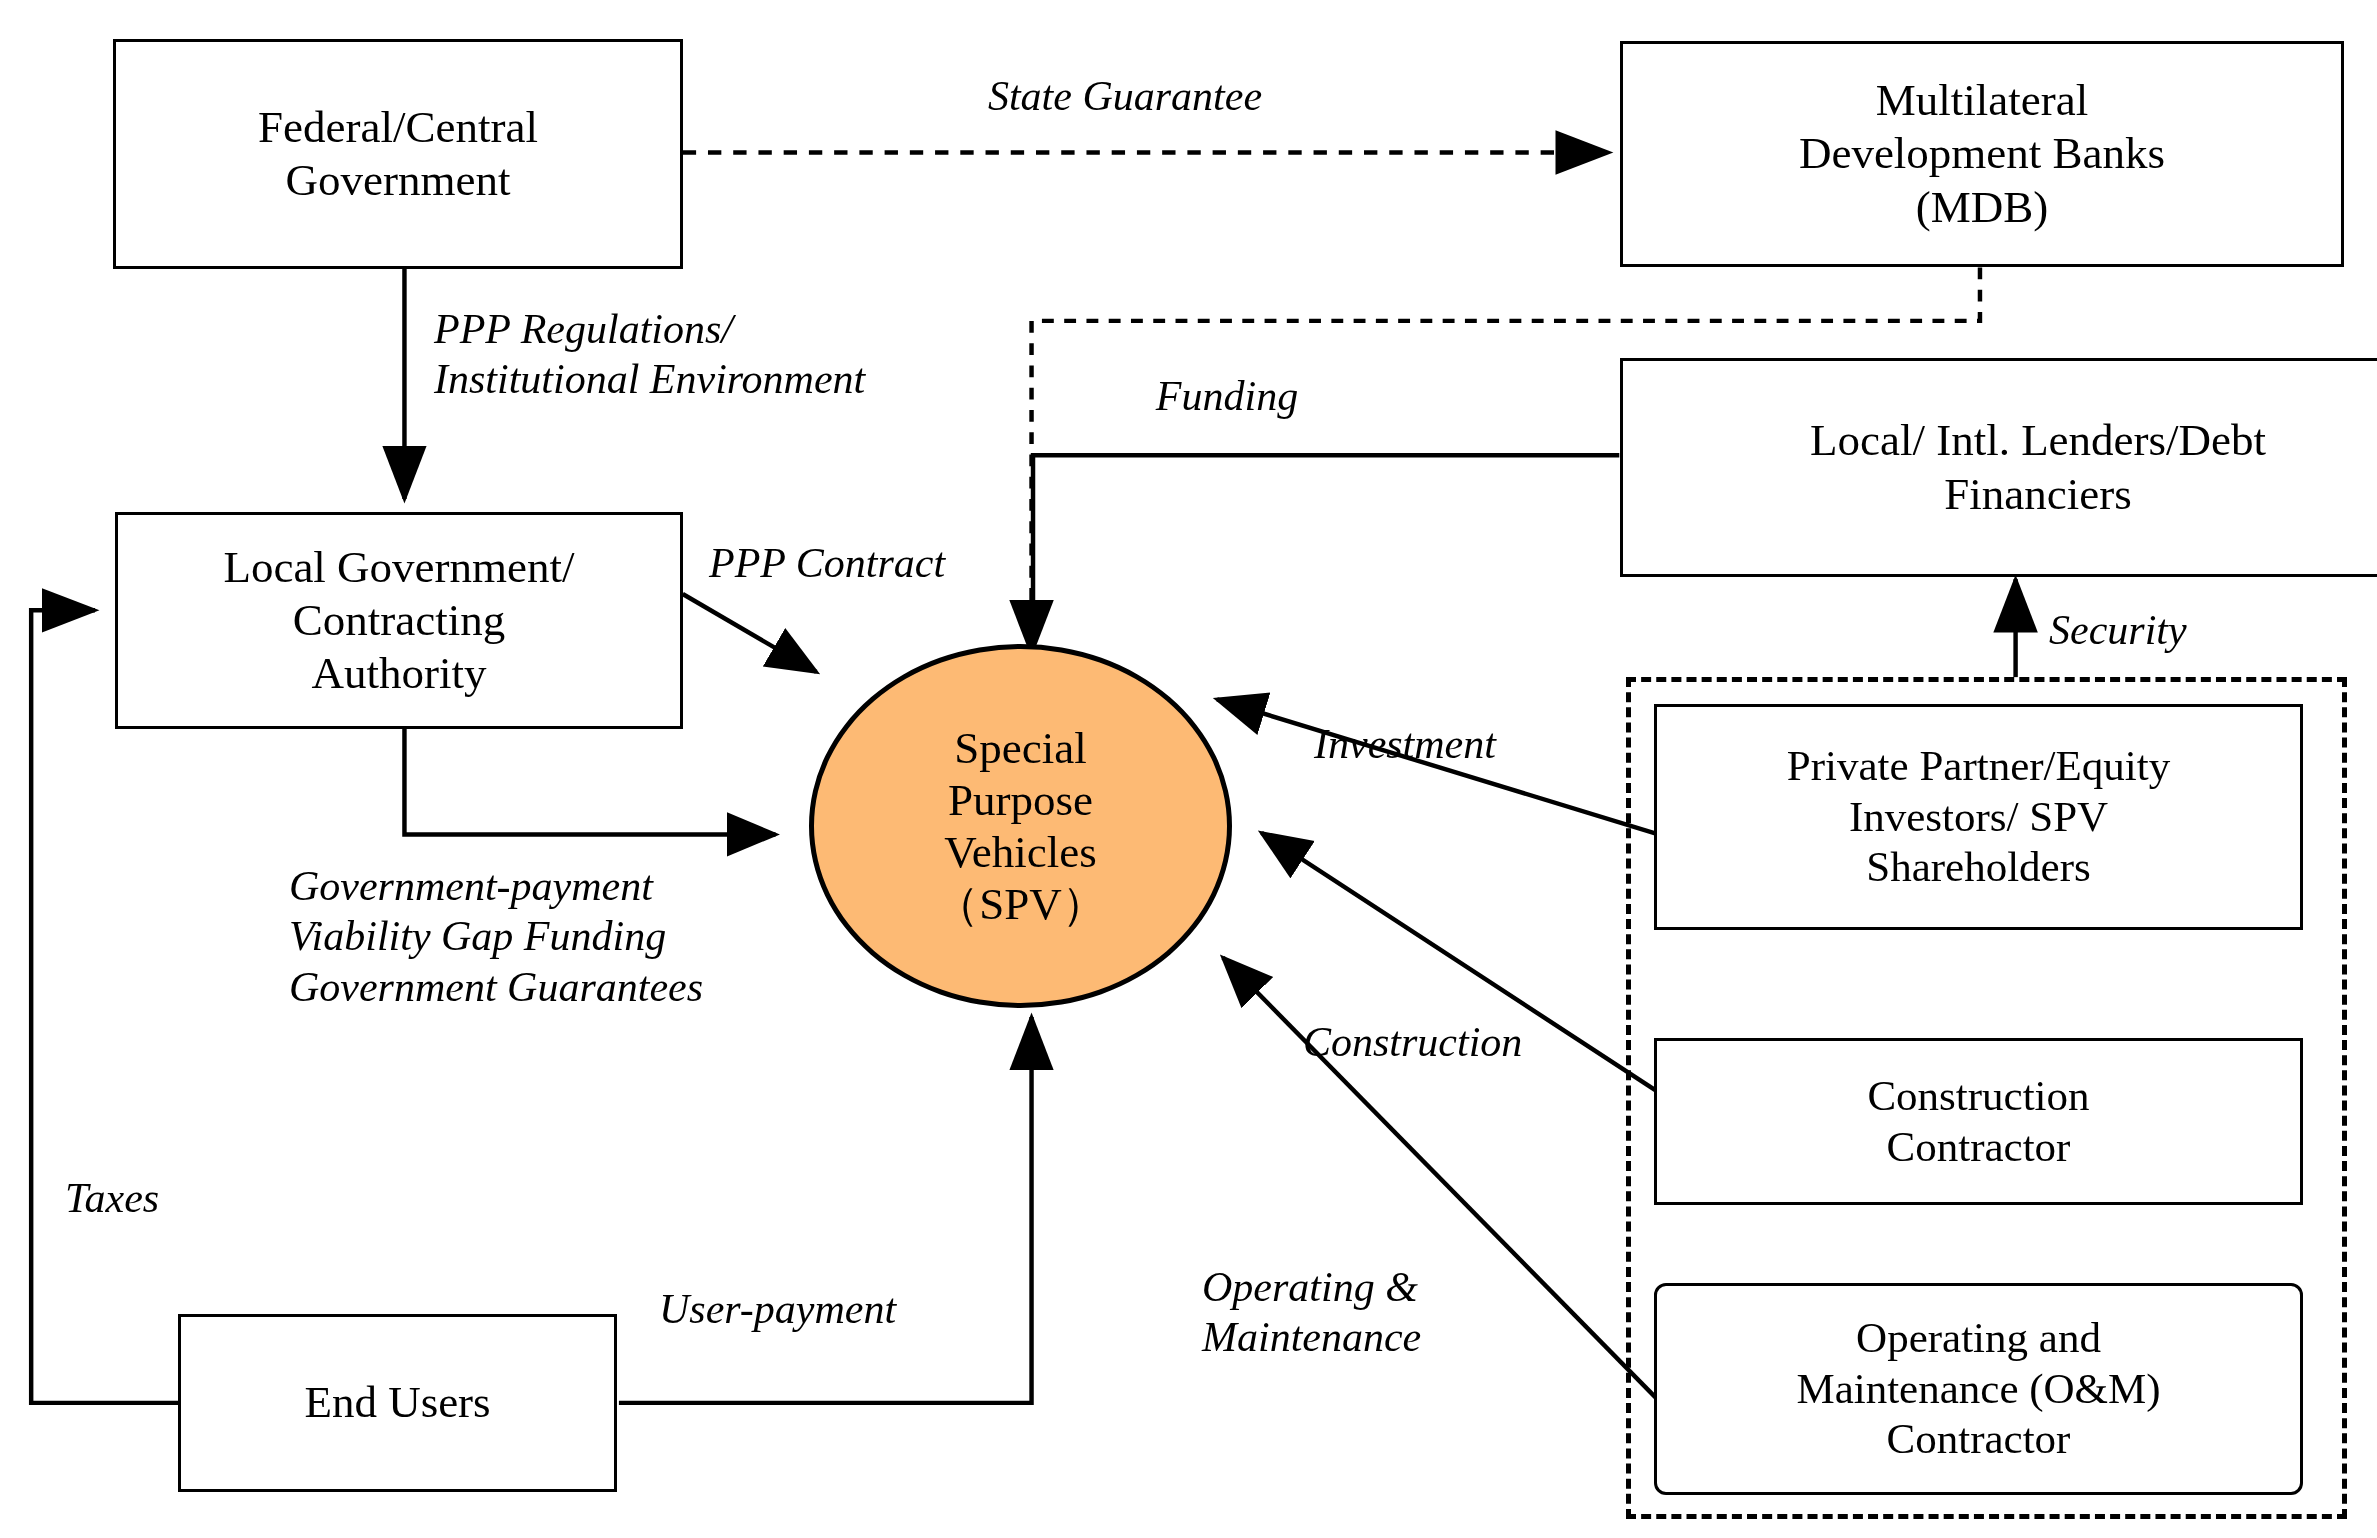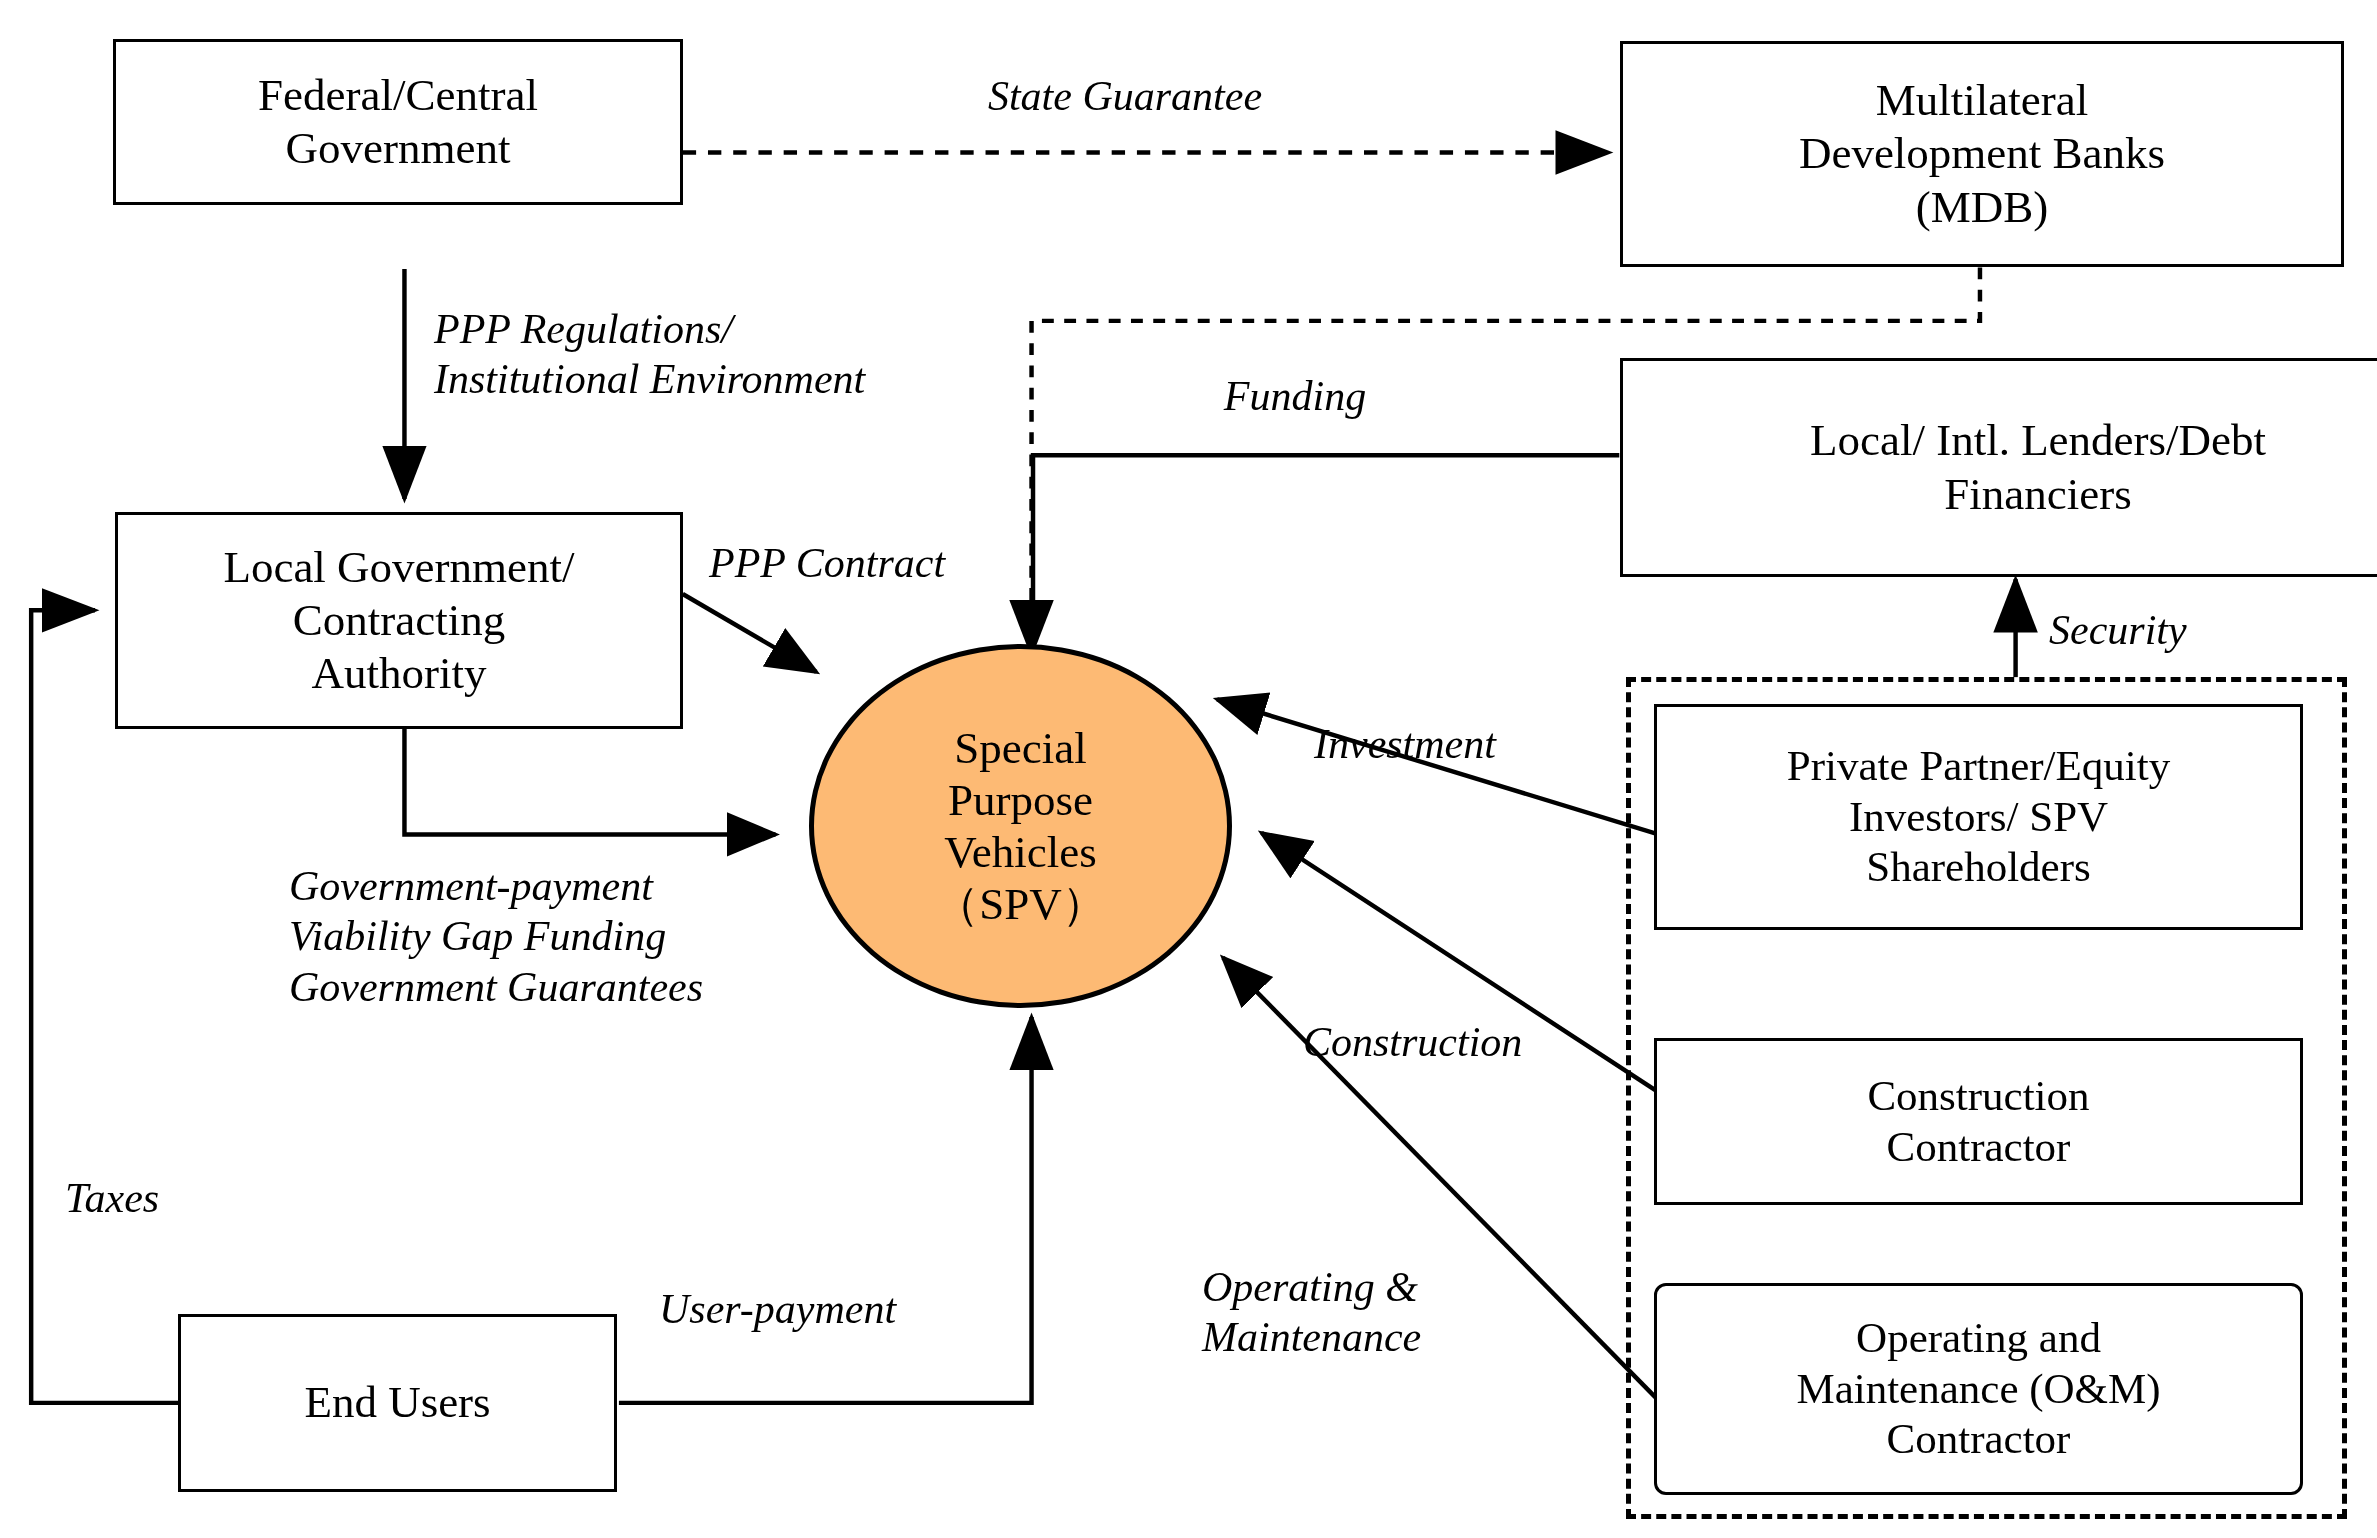"Federal/Central" div.node-box { height: 166px -> 230px }
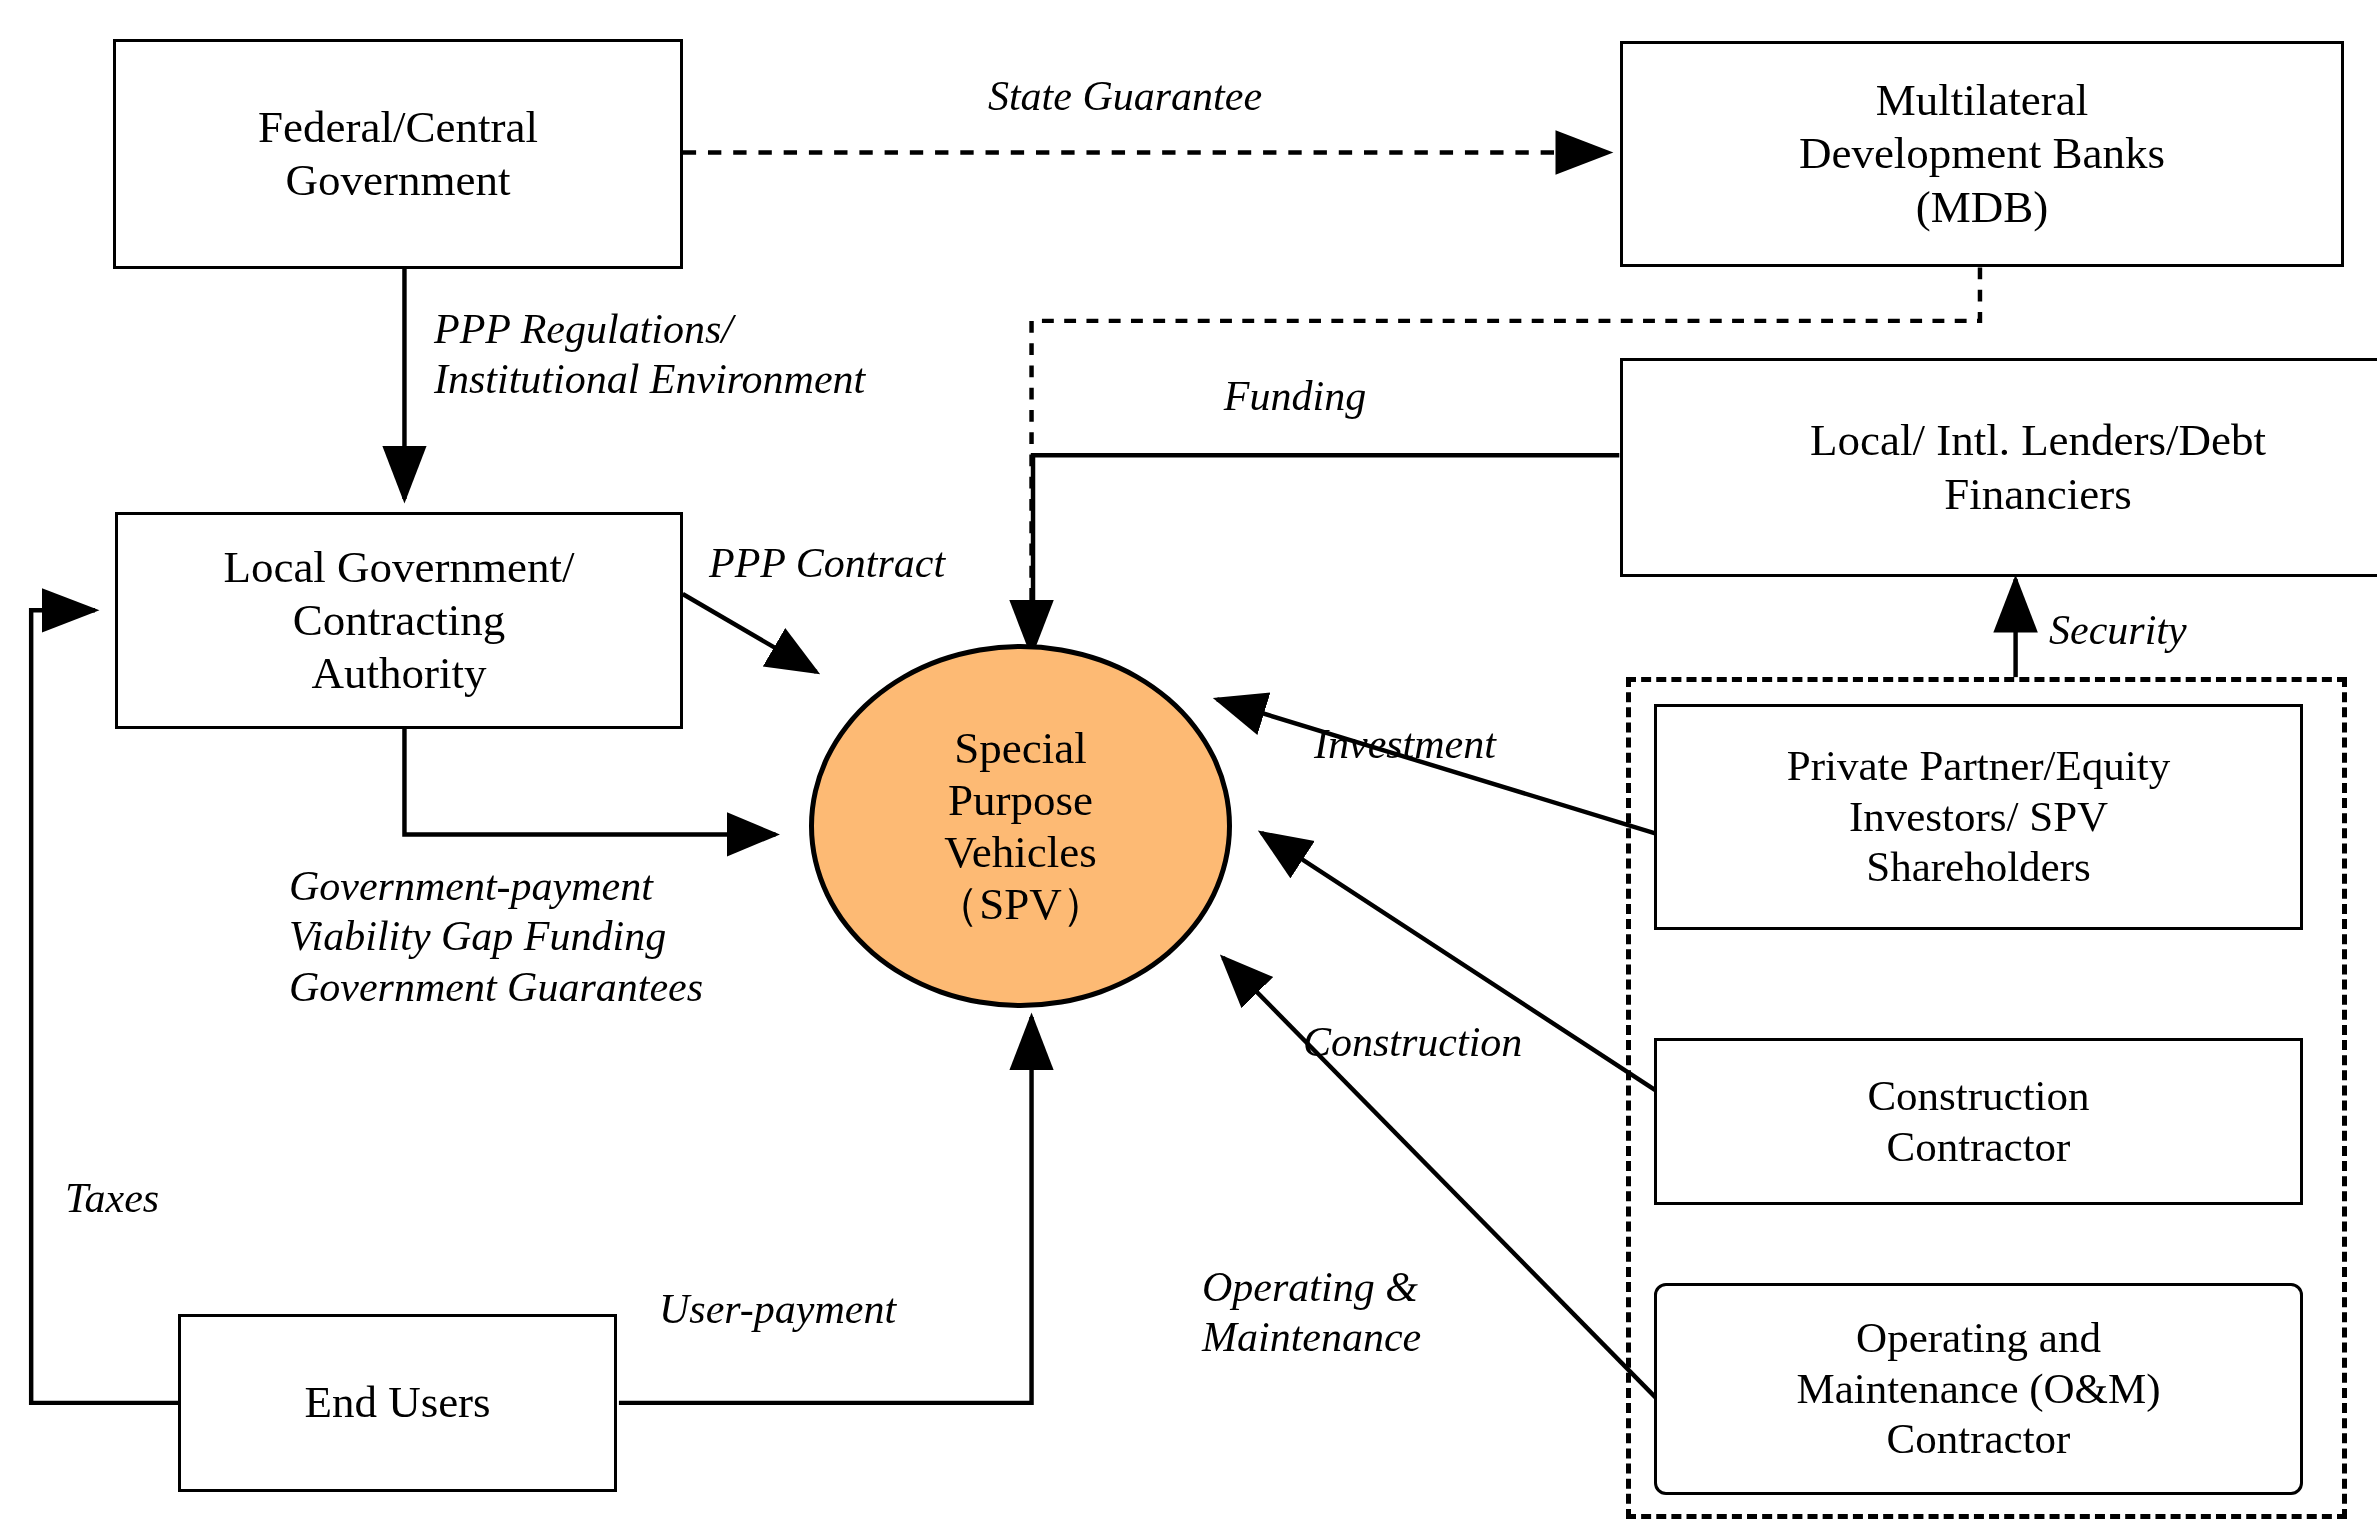"Funding" div.edge-label { left: 1176px -> 1108px }
